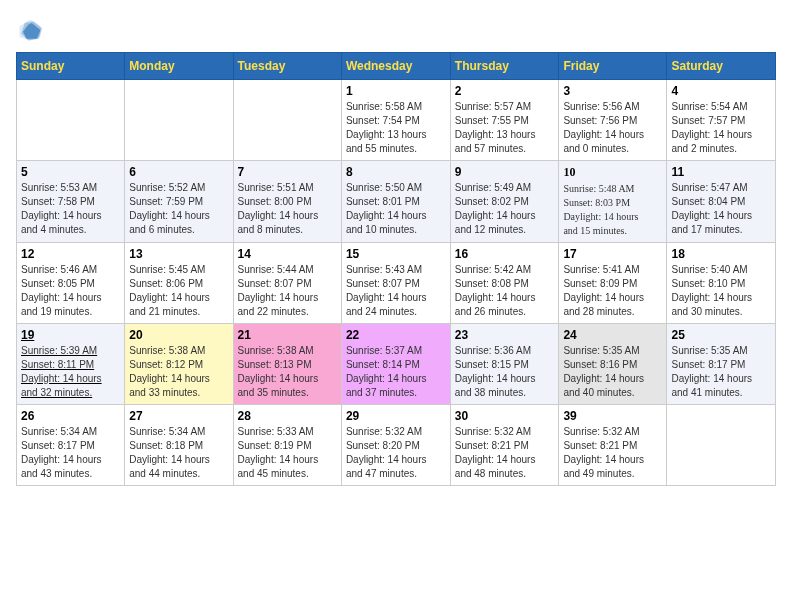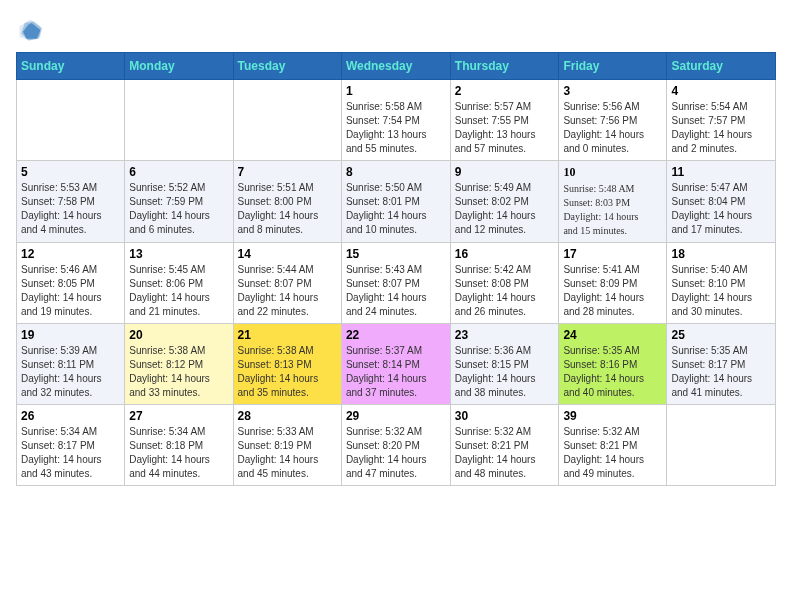"Sunday" .calendar th { color: #5eead4 -> #fde047 }
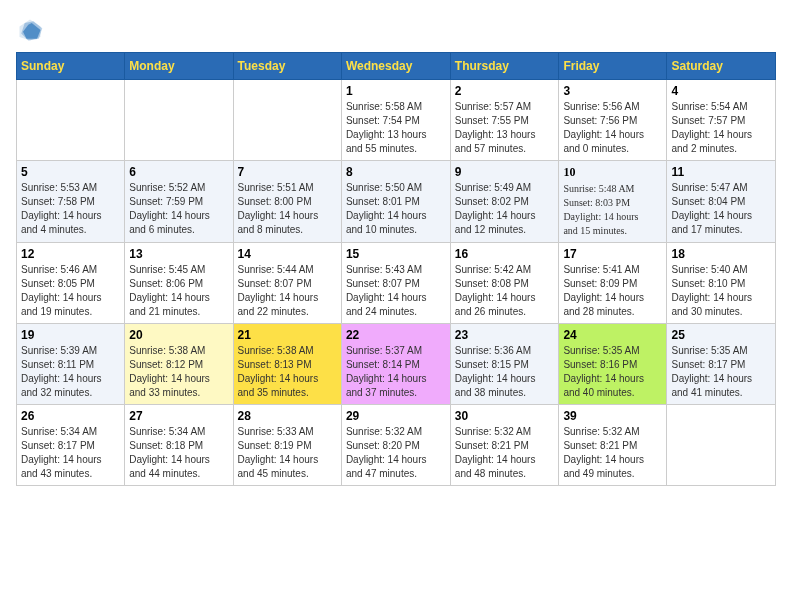"19" td { text-decoration: none -> underline }
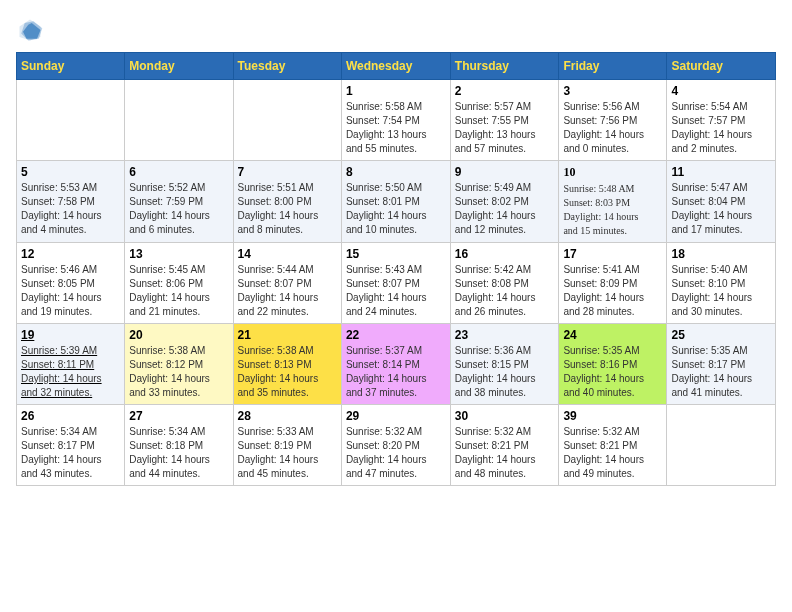"21" td { background: #fde047 -> #f9a8d4 }
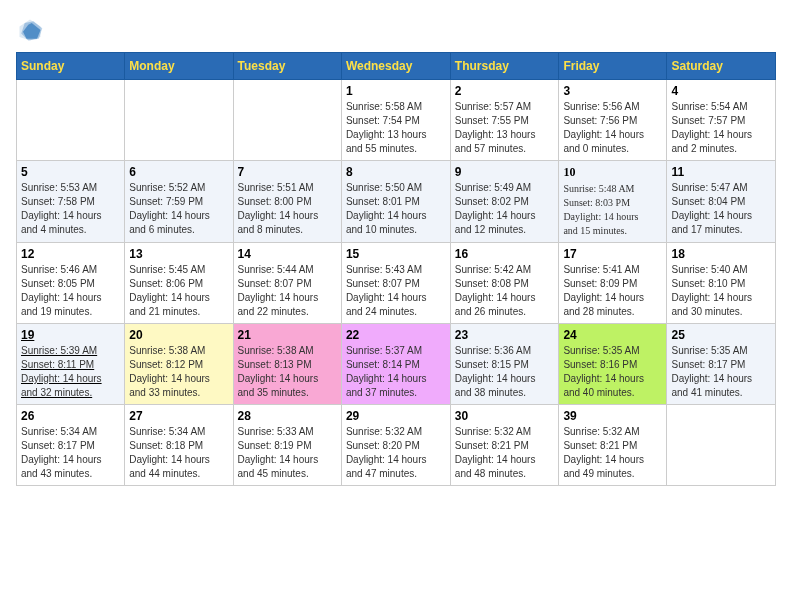"24" td { background: #bef264 -> #e5e5e5 }
